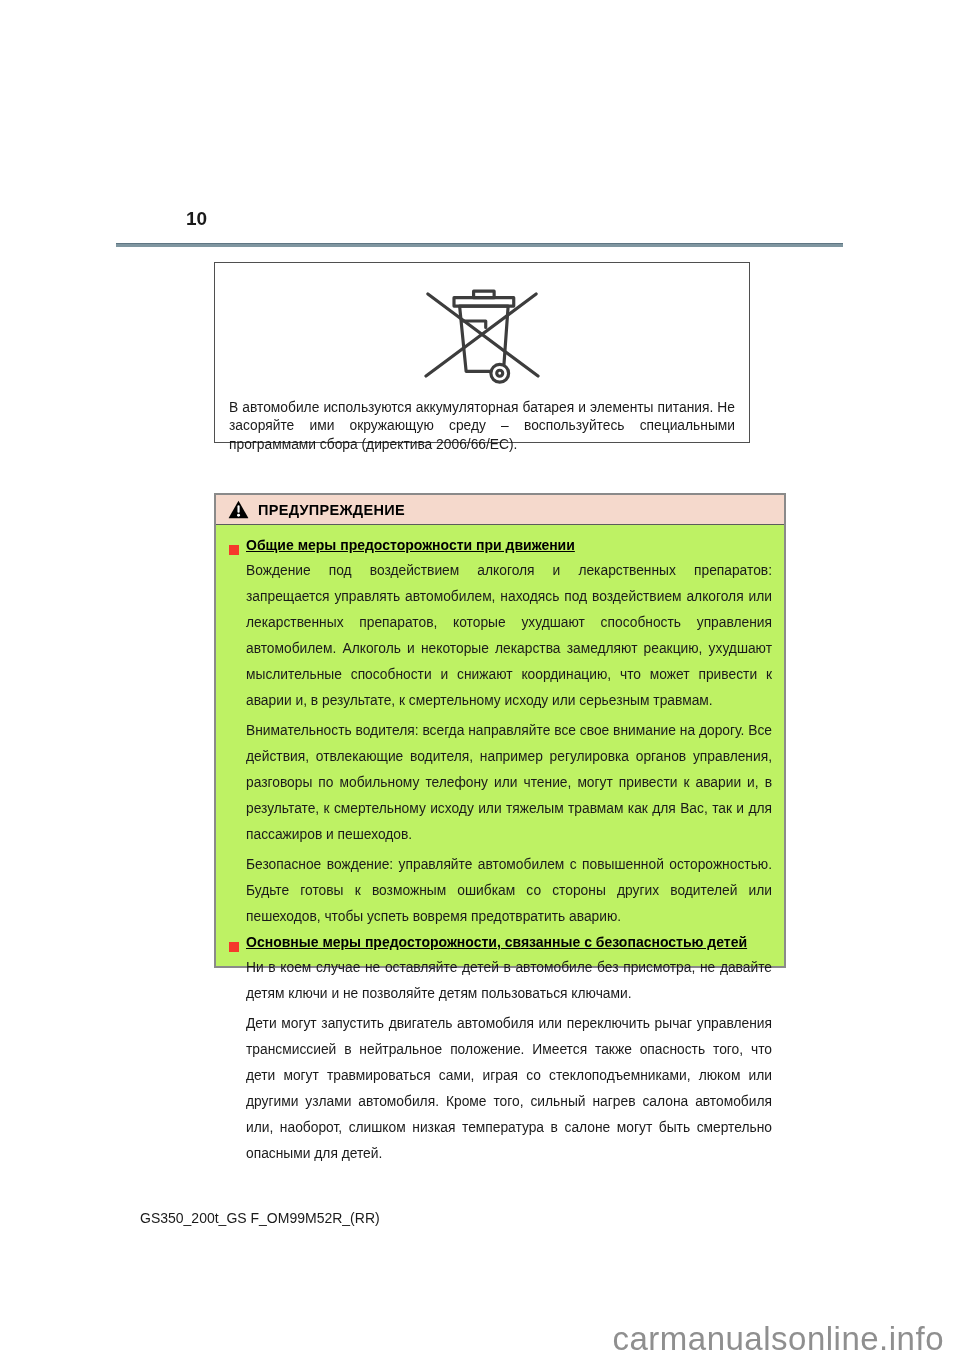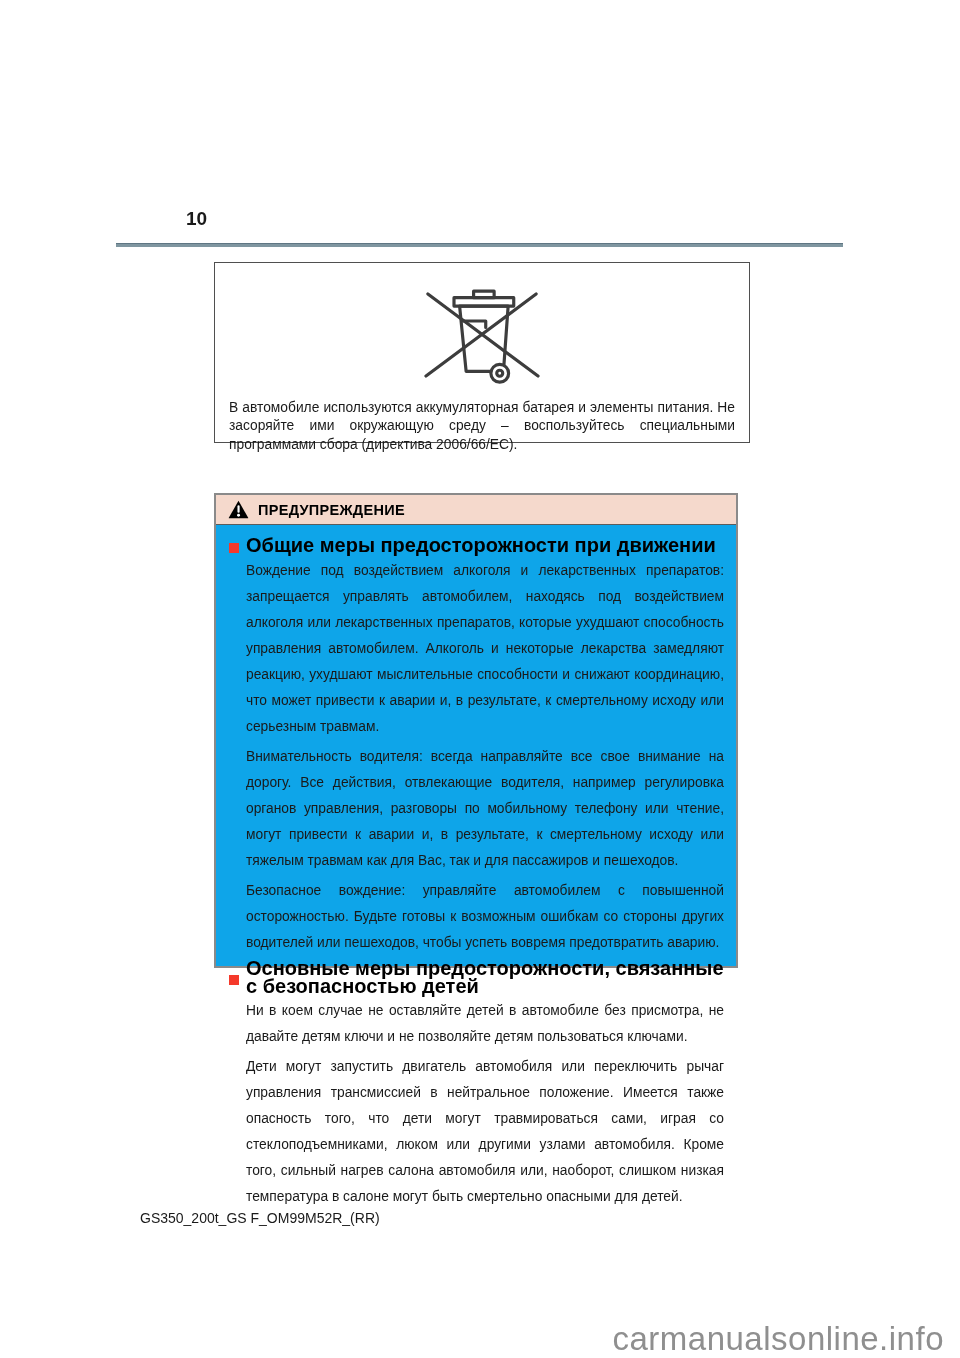"ПРЕДУПРЕЖДЕНИЕ" .warning-box { background: #0ea5e9 -> #bef264; width: 524px -> 572px }
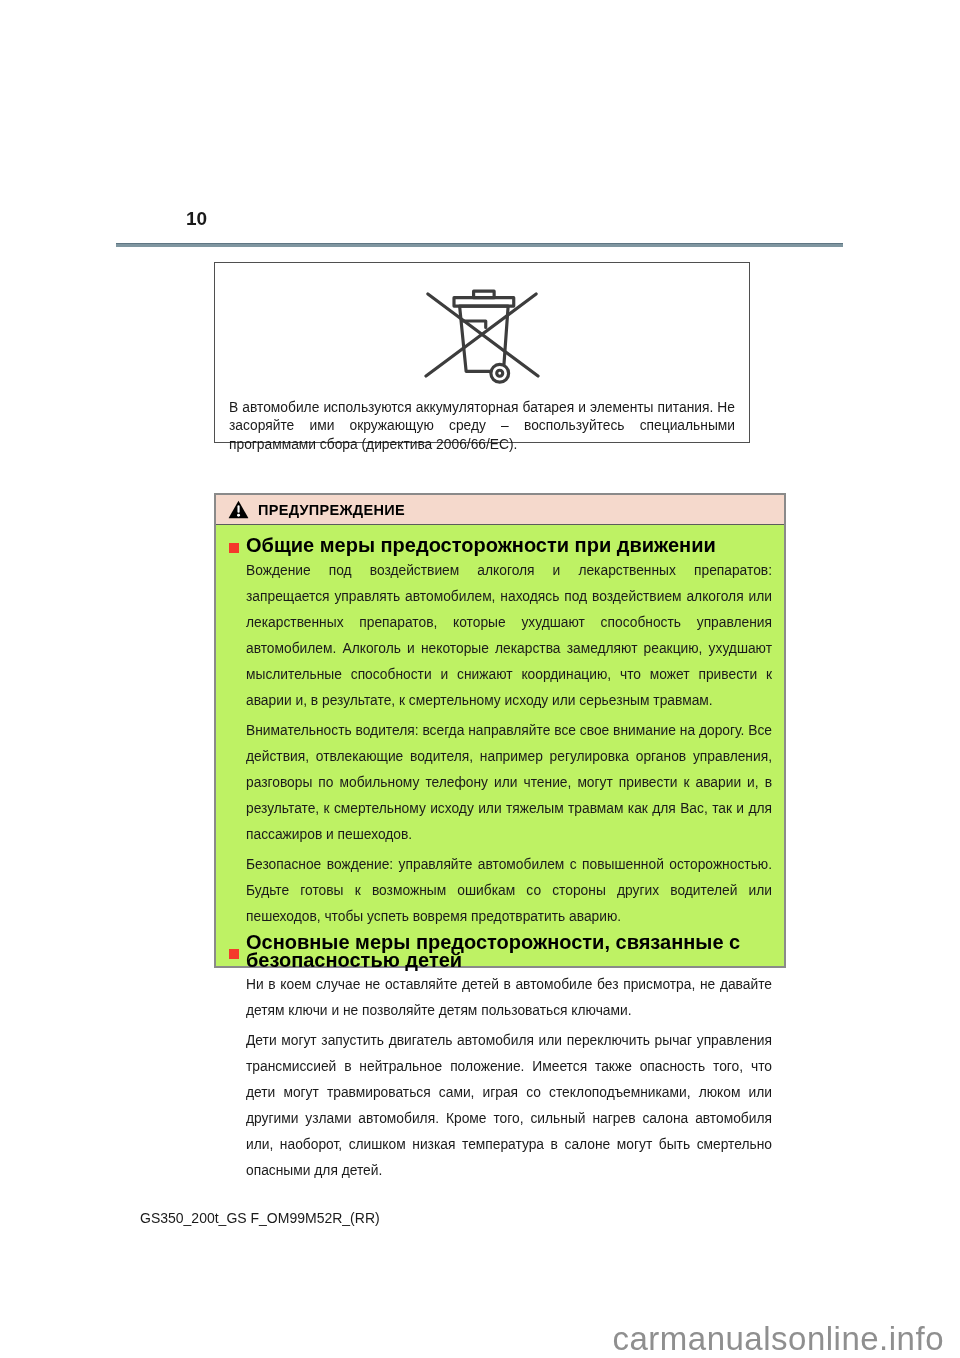"Общие меры предосторожности при движении" .section-heading { align-items: center -> flex-end; font-size: 20px -> 14px; text-decoration: none -> underline }
